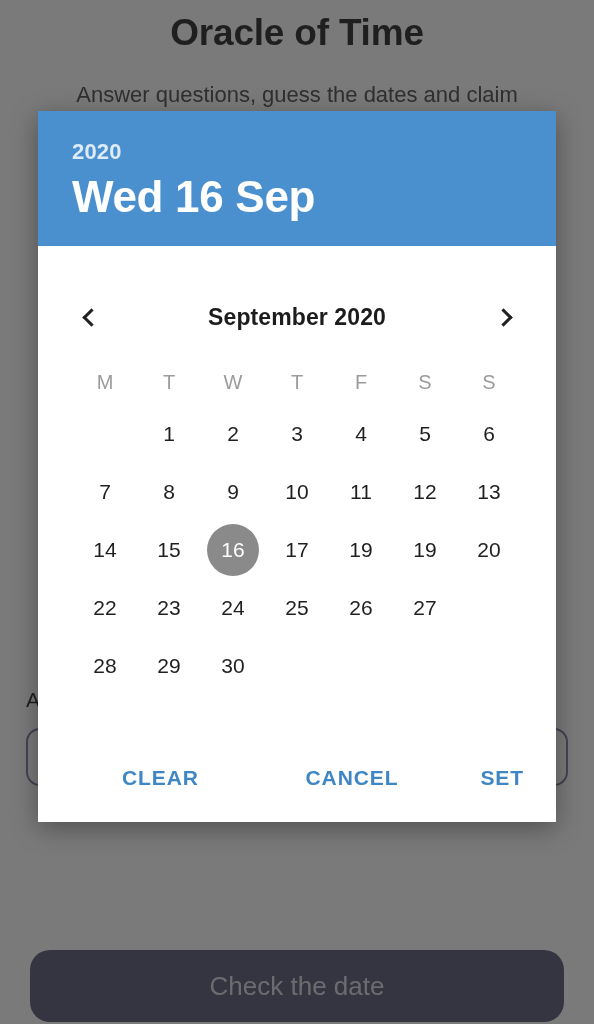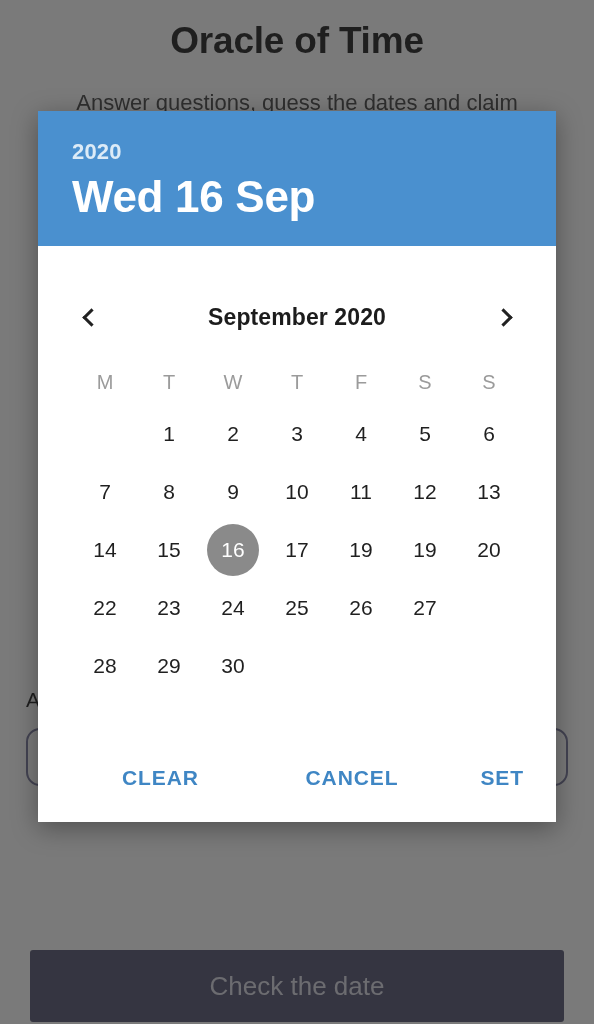"Oracle of Time" #bg-title { margin-top: 18px -> 10px }
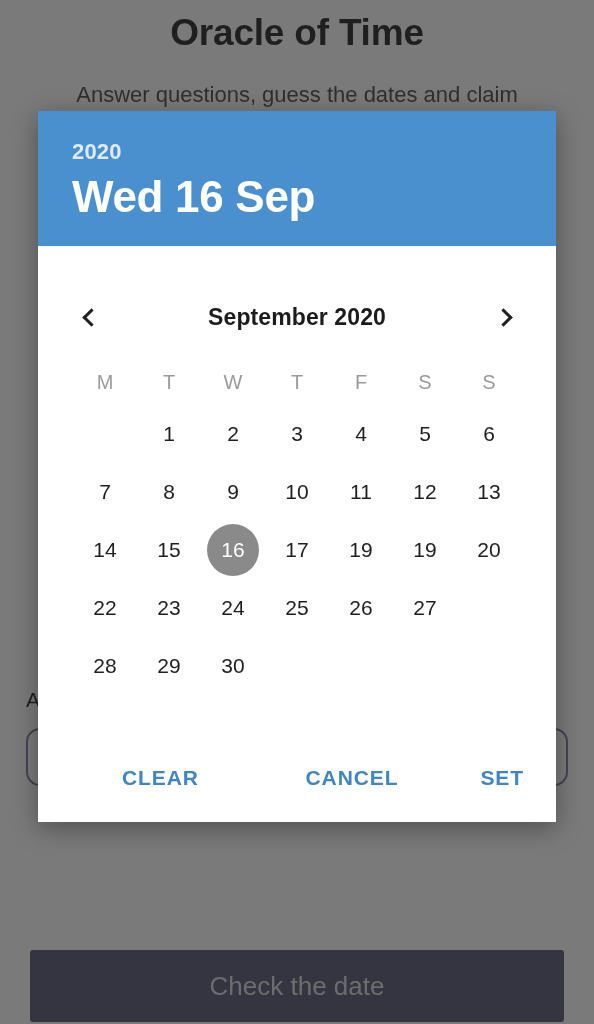"Check the date" #bg-check-btn { border-radius: 3px -> 20px }
